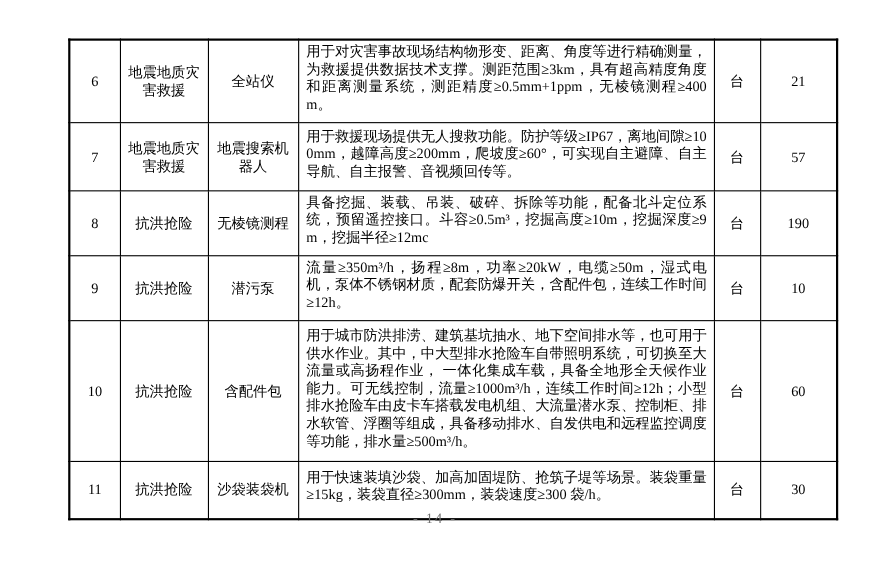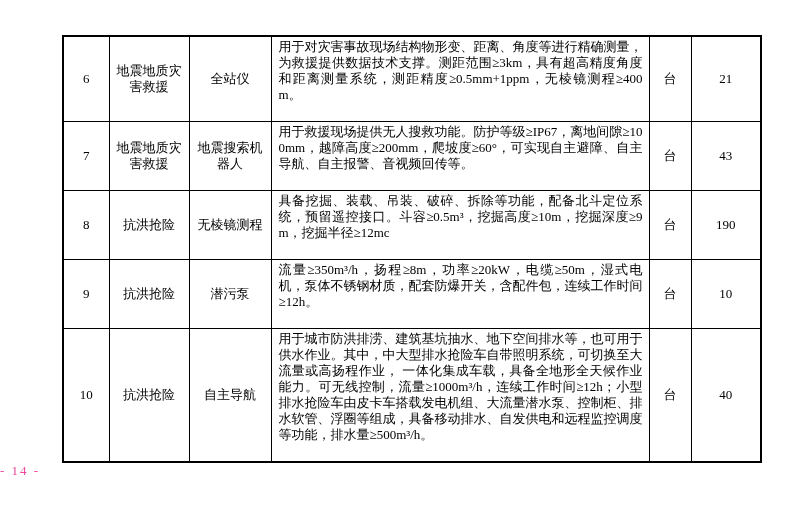"用于对灾害事故现场结构物形变、距离、角度等进行精确测量，为救援提供数据技术支撑。" td.desc { padding: 2px 6px 18px 7px -> 2px 6px 8px 7px }
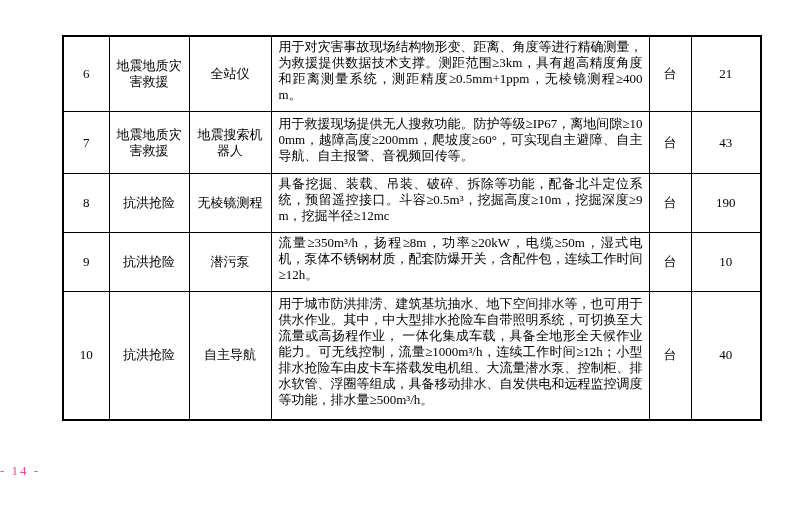"43" td.c { text: 43 -> 57 }
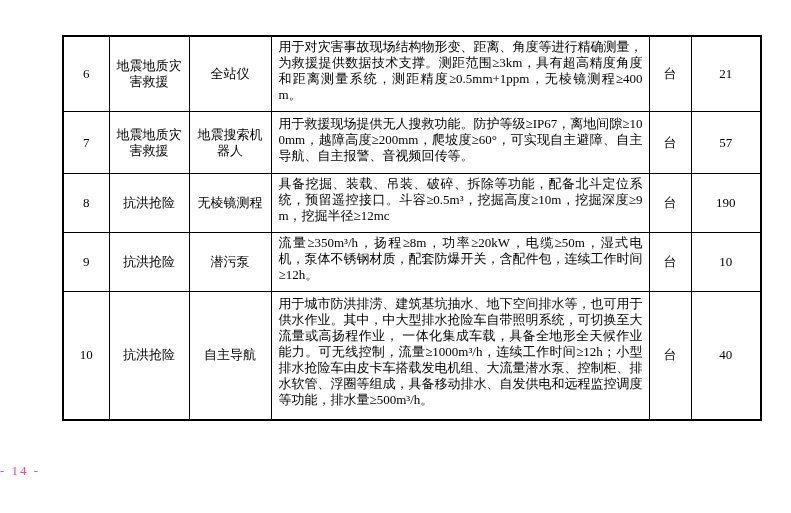"自主导航" td.c { text: 自主导航 -> 含配件包 }
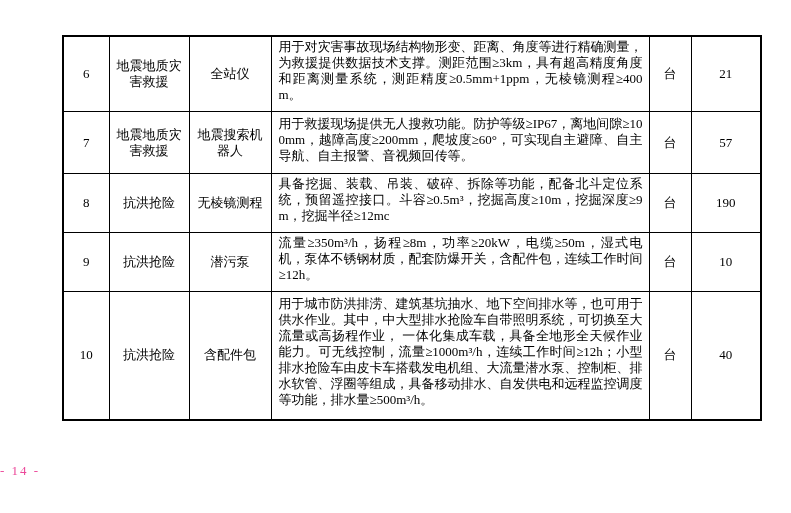"40" td.c { text: 40 -> 60 }
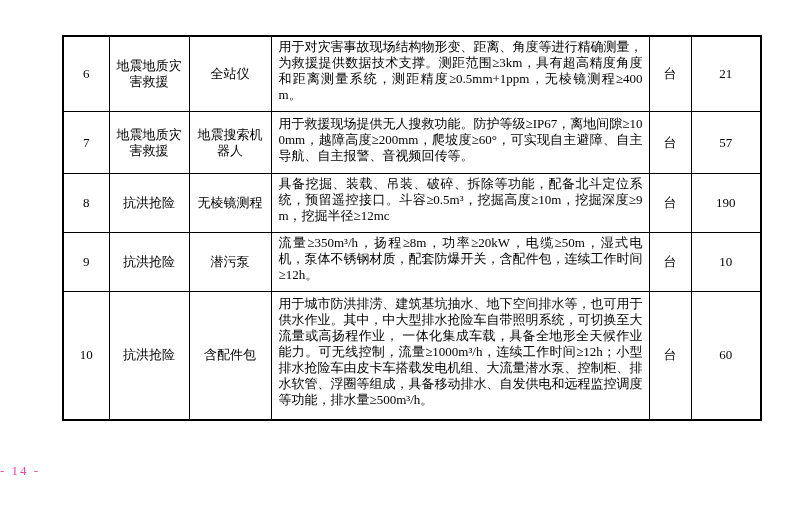"11" tr { html: none -> <tr> <td>11</td> <td>抗洪抢险</td> <td>沙袋装袋机</td> <td>用于快速装填沙袋、加高加固堤防、抢筑子堤等场景。装袋重量≥15kg，装袋直径≥300mm，装袋速度≥300 袋/h。</td> <td>台</td> <td>30</td> </tr> }
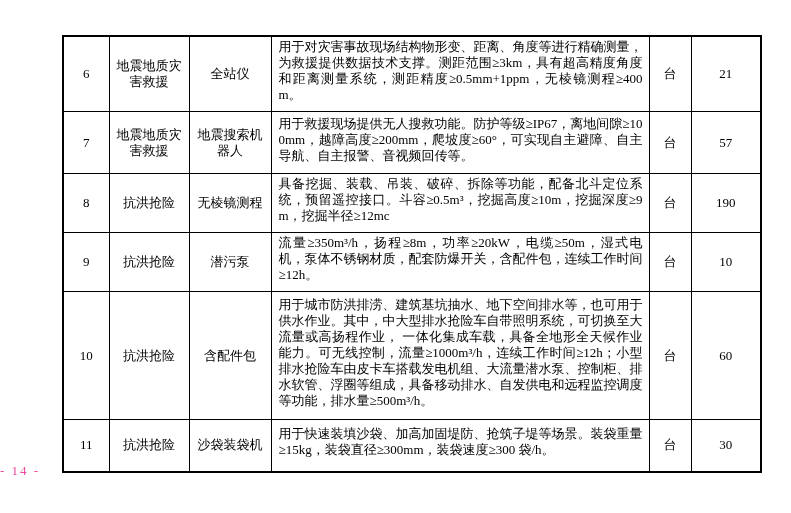"- 14 -" .pageno { color: #ec4899 -> #737373; text-align: none -> center }
